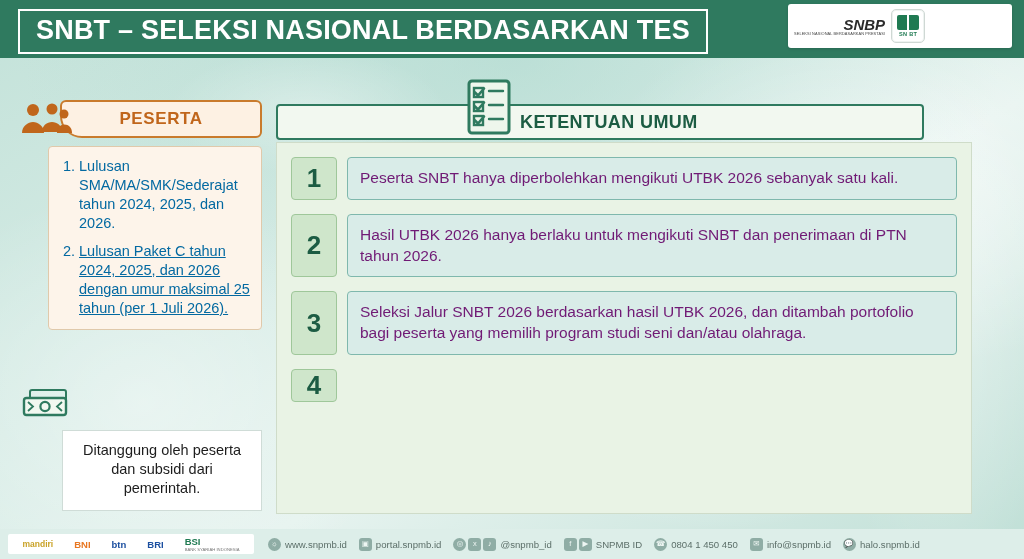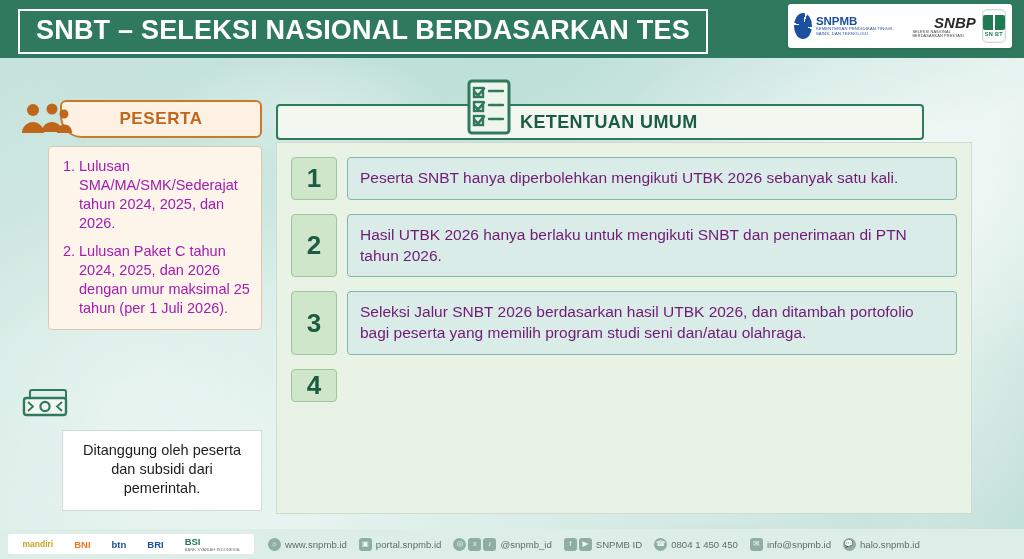"SNPMB" div.logo-kemdik { html: <div> <div></div> <div> <div>SNPMB</div> <div>KEMENTERIAN PENDIDIKAN TINGGI, SAINS, DAN TEKNOLOGI</div> </div> </div> -> none }
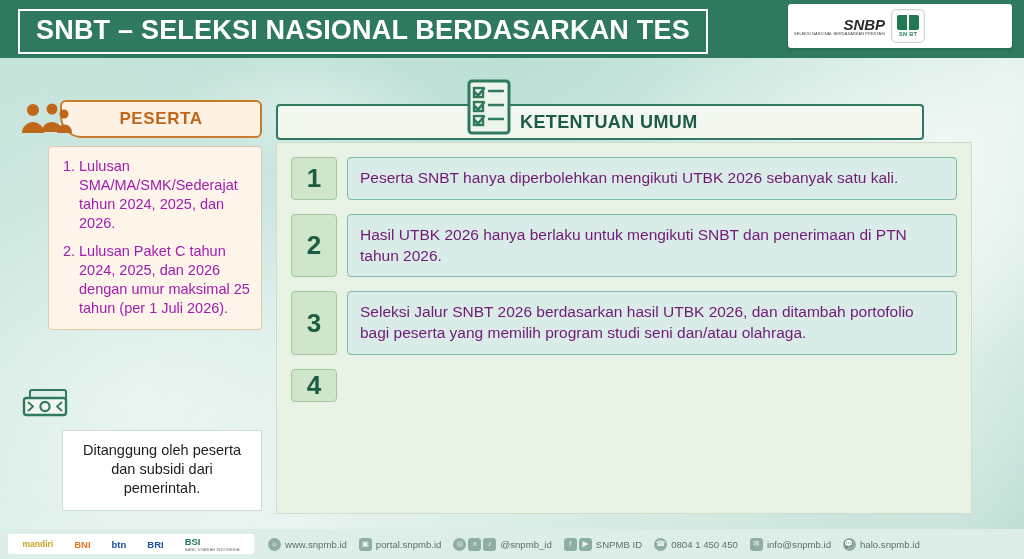"Lulusan SMA/MA/SMK/Sederajat tahun 2024," .peserta-body li { color: #a21caf -> #0369a1 }
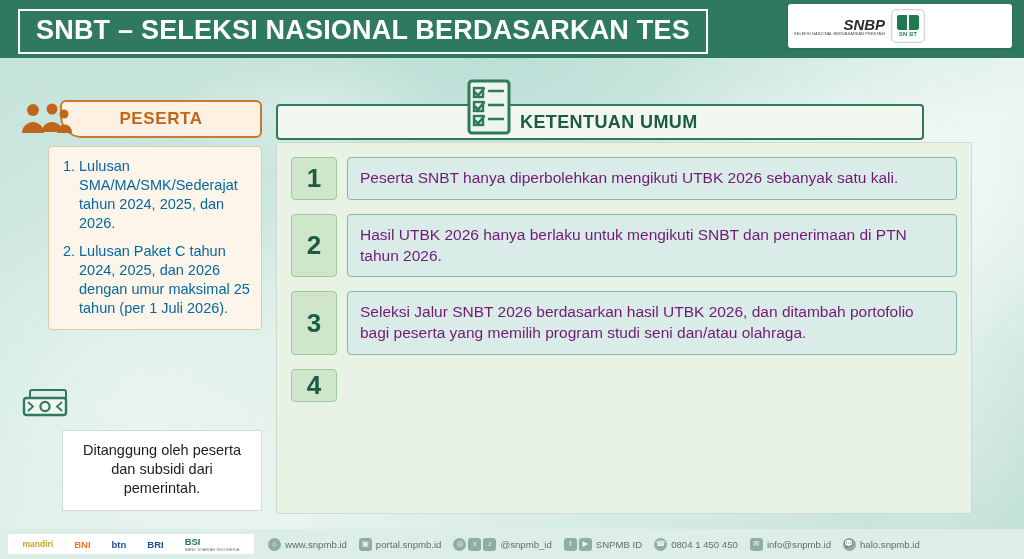"Lulusan Paket C tahun 2024," .peserta-body li:last-child { text-decoration: none -> underline }
